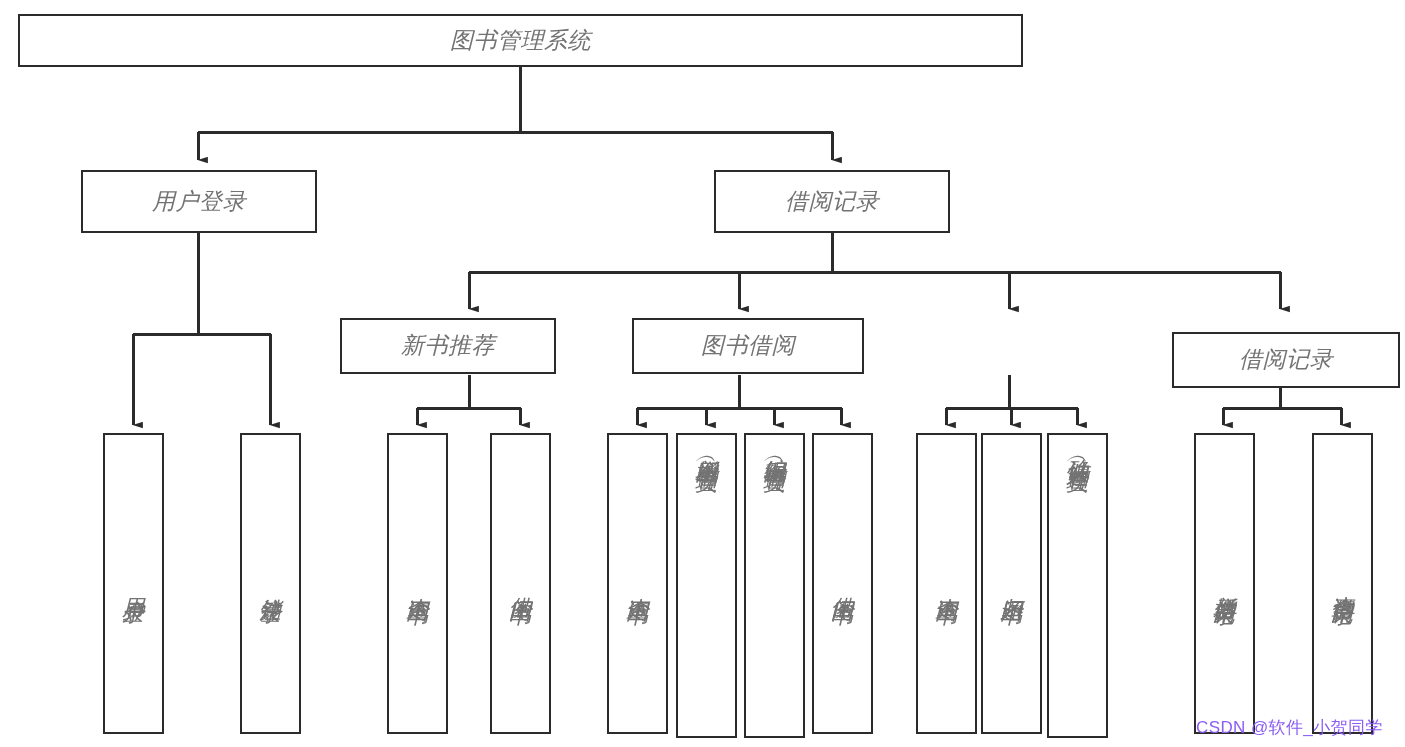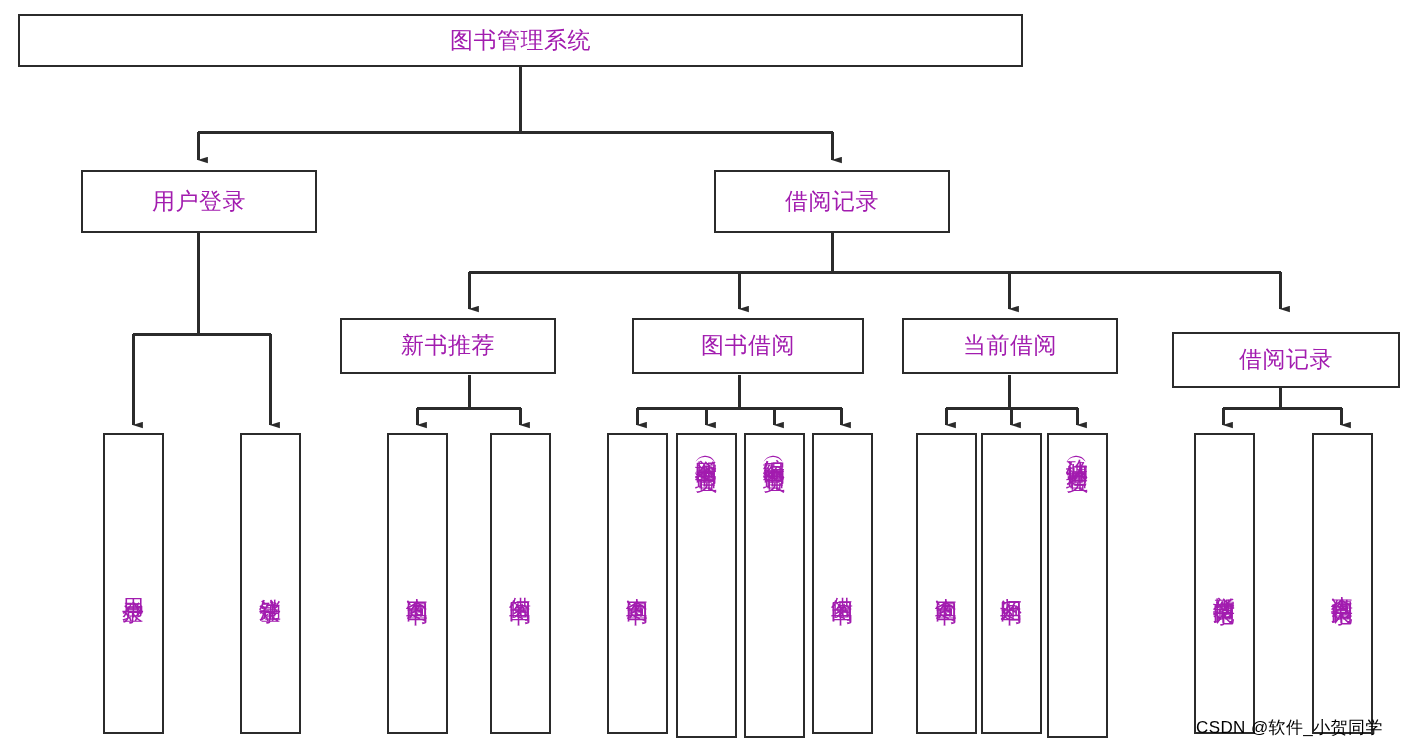"图书管理系统" .node-label { color: #a21caf -> #737373; font-style: none -> italic }
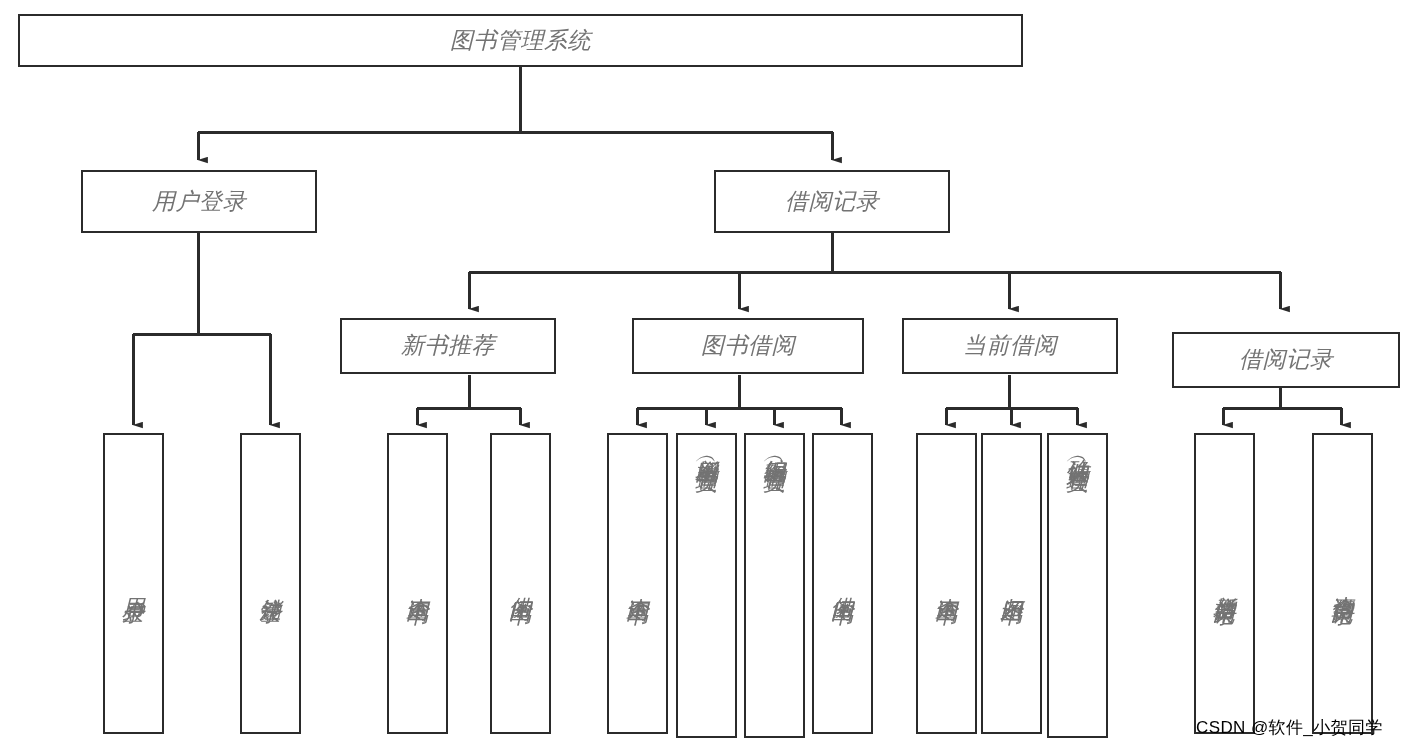"当前借阅" div.node { html: <div> <span>当前借阅</span> </div> -> none }
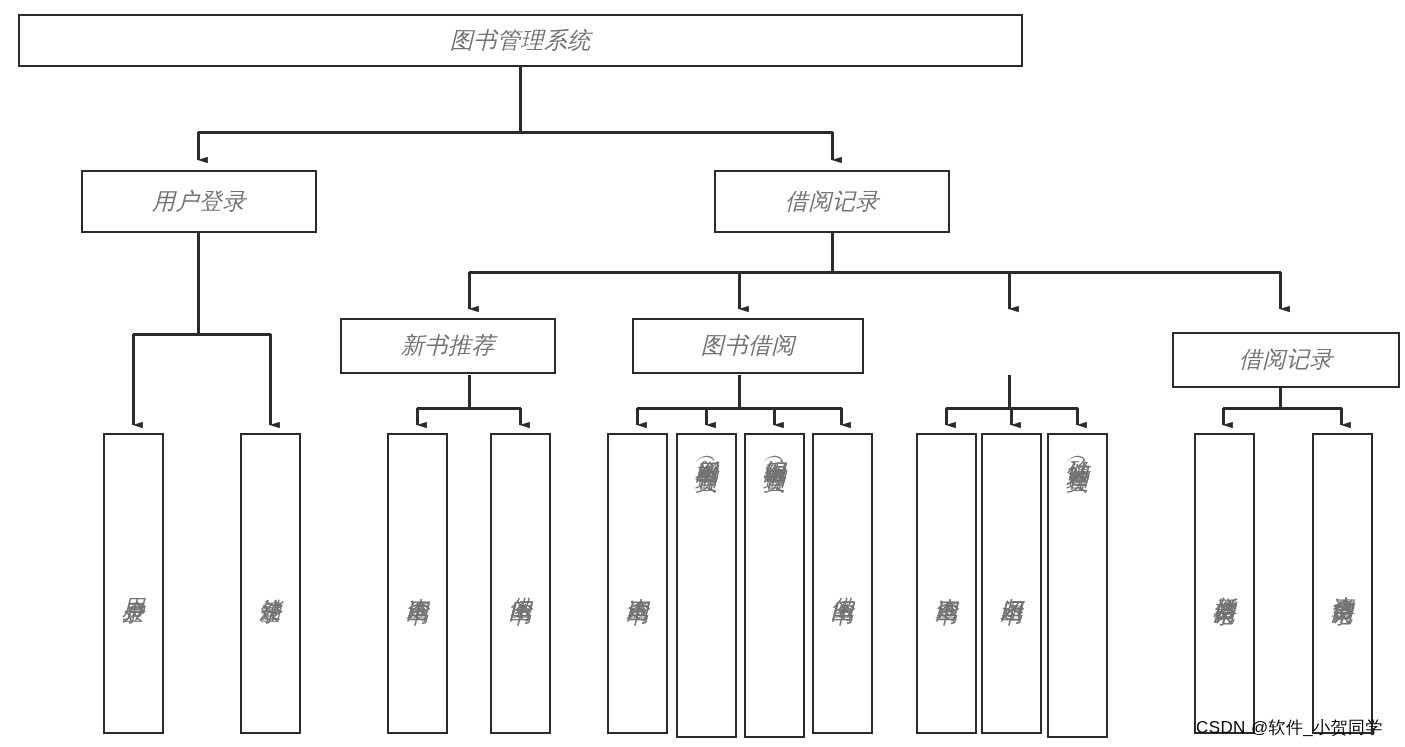"CSDN @软件_小贺同学" #watermark { color: #000000 -> #8b5cf6 }
